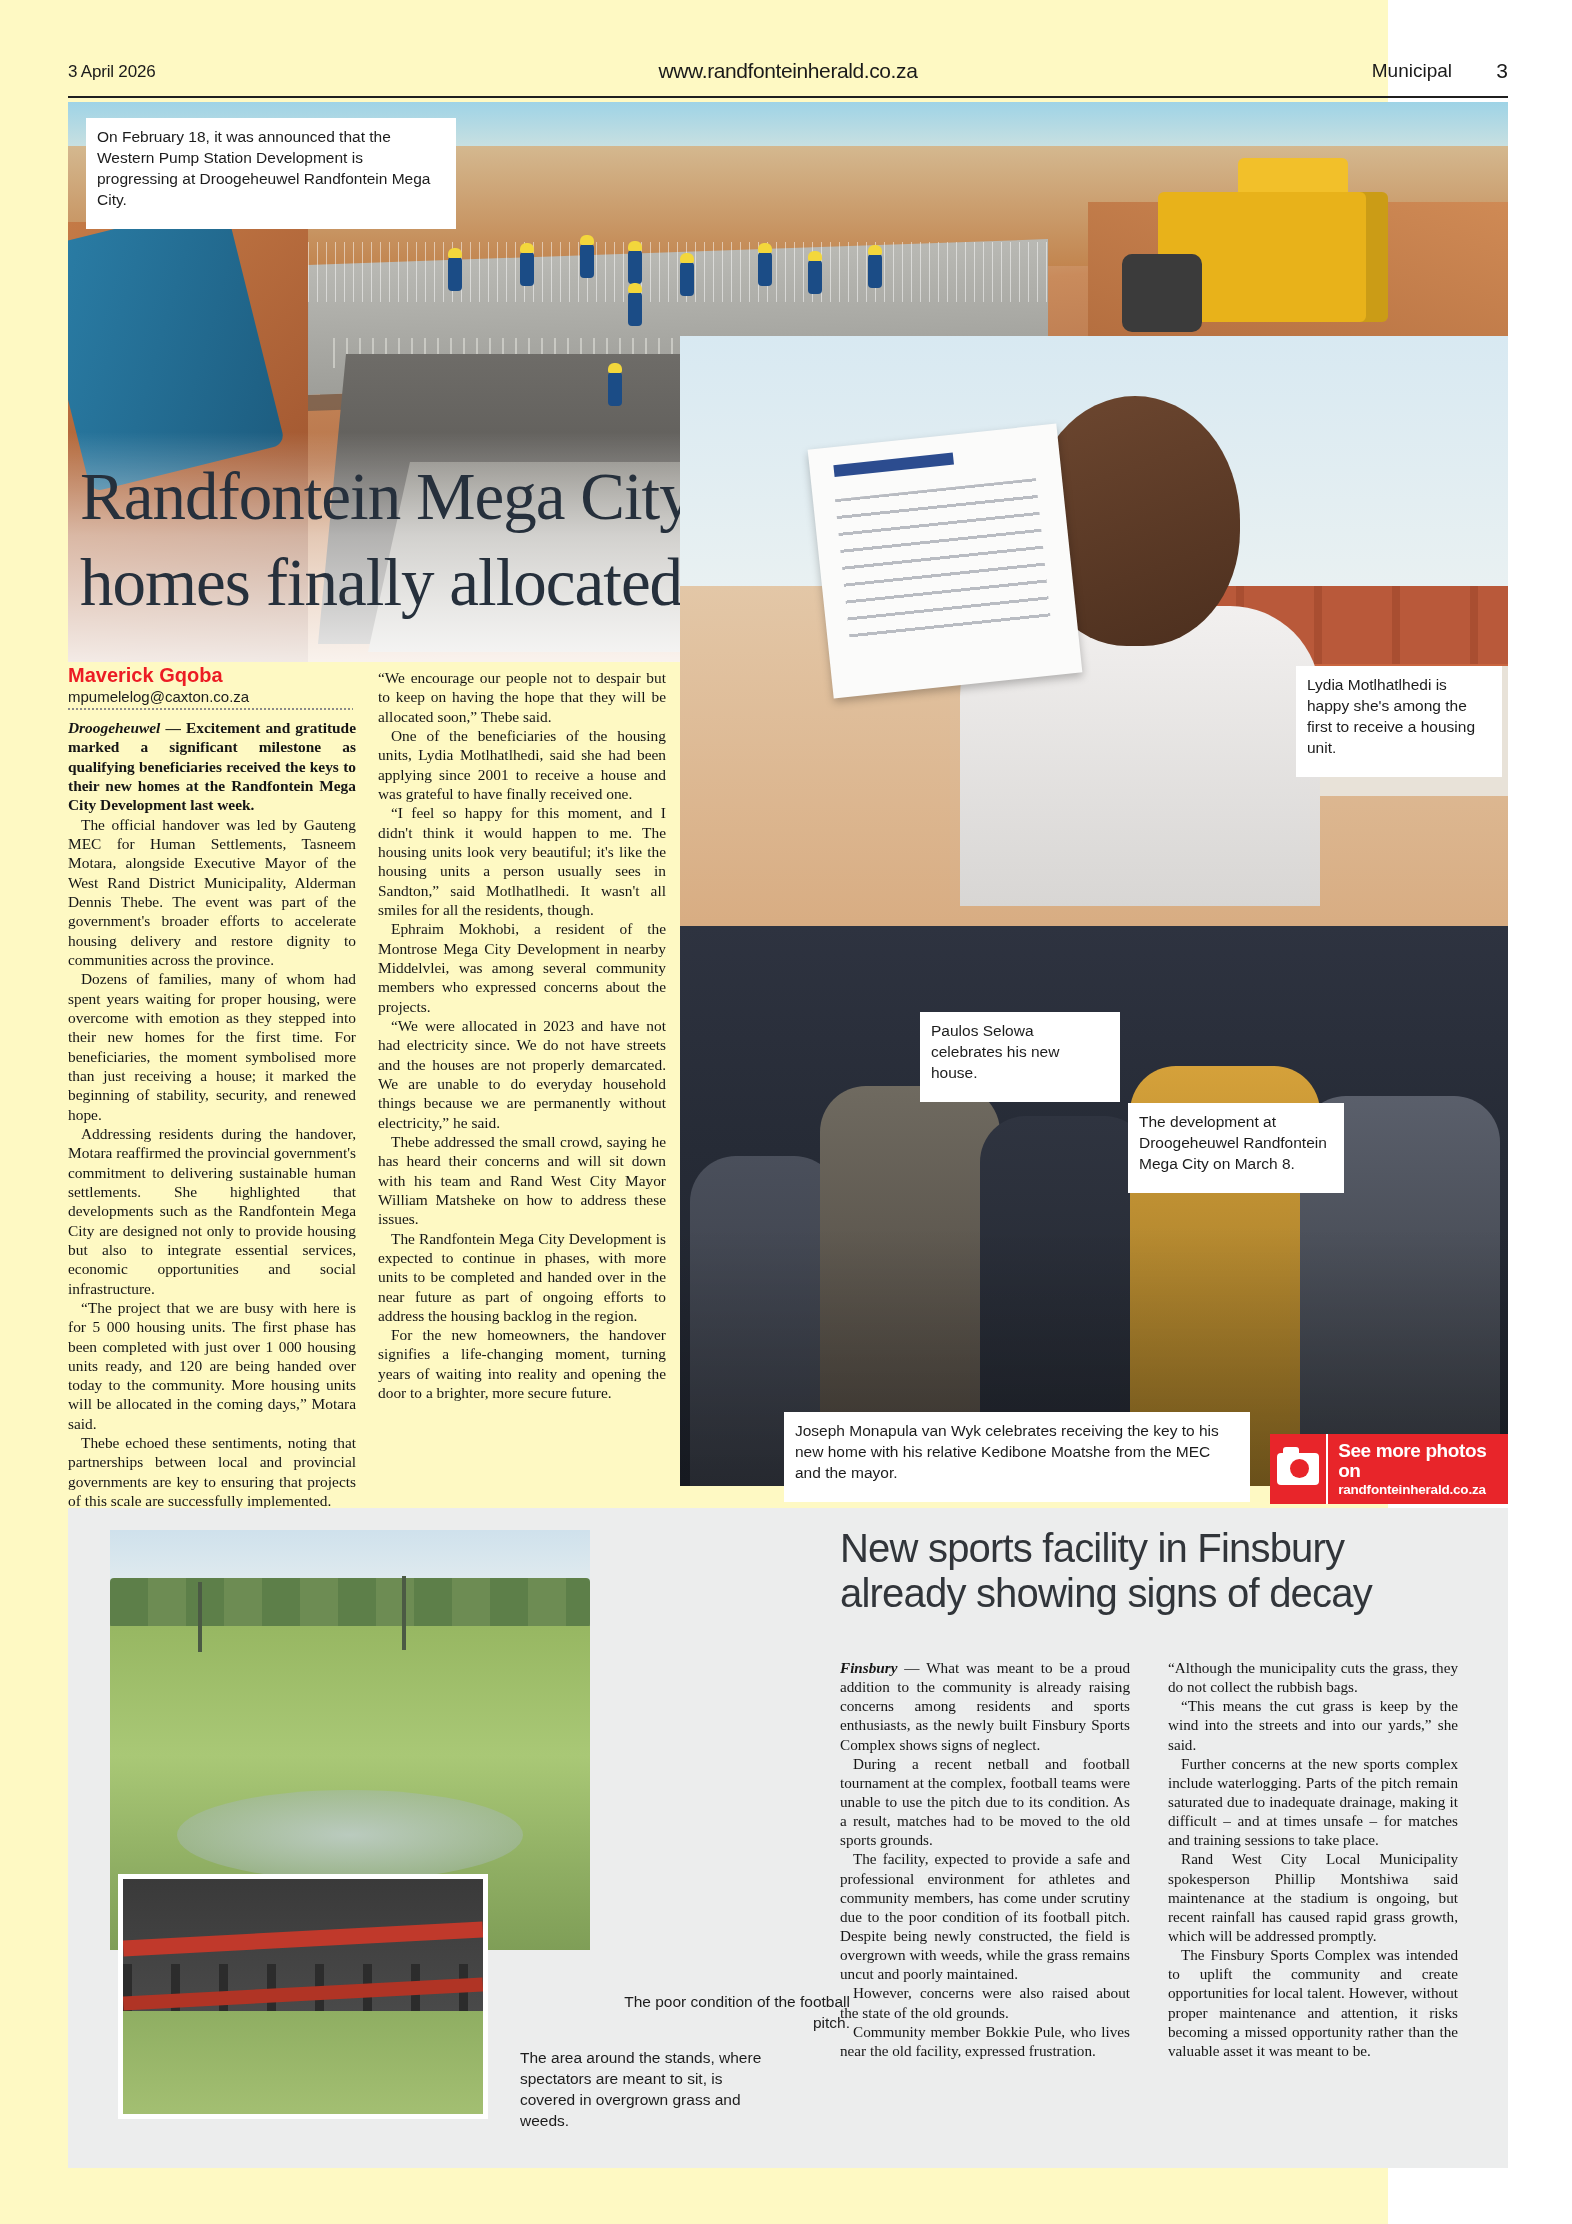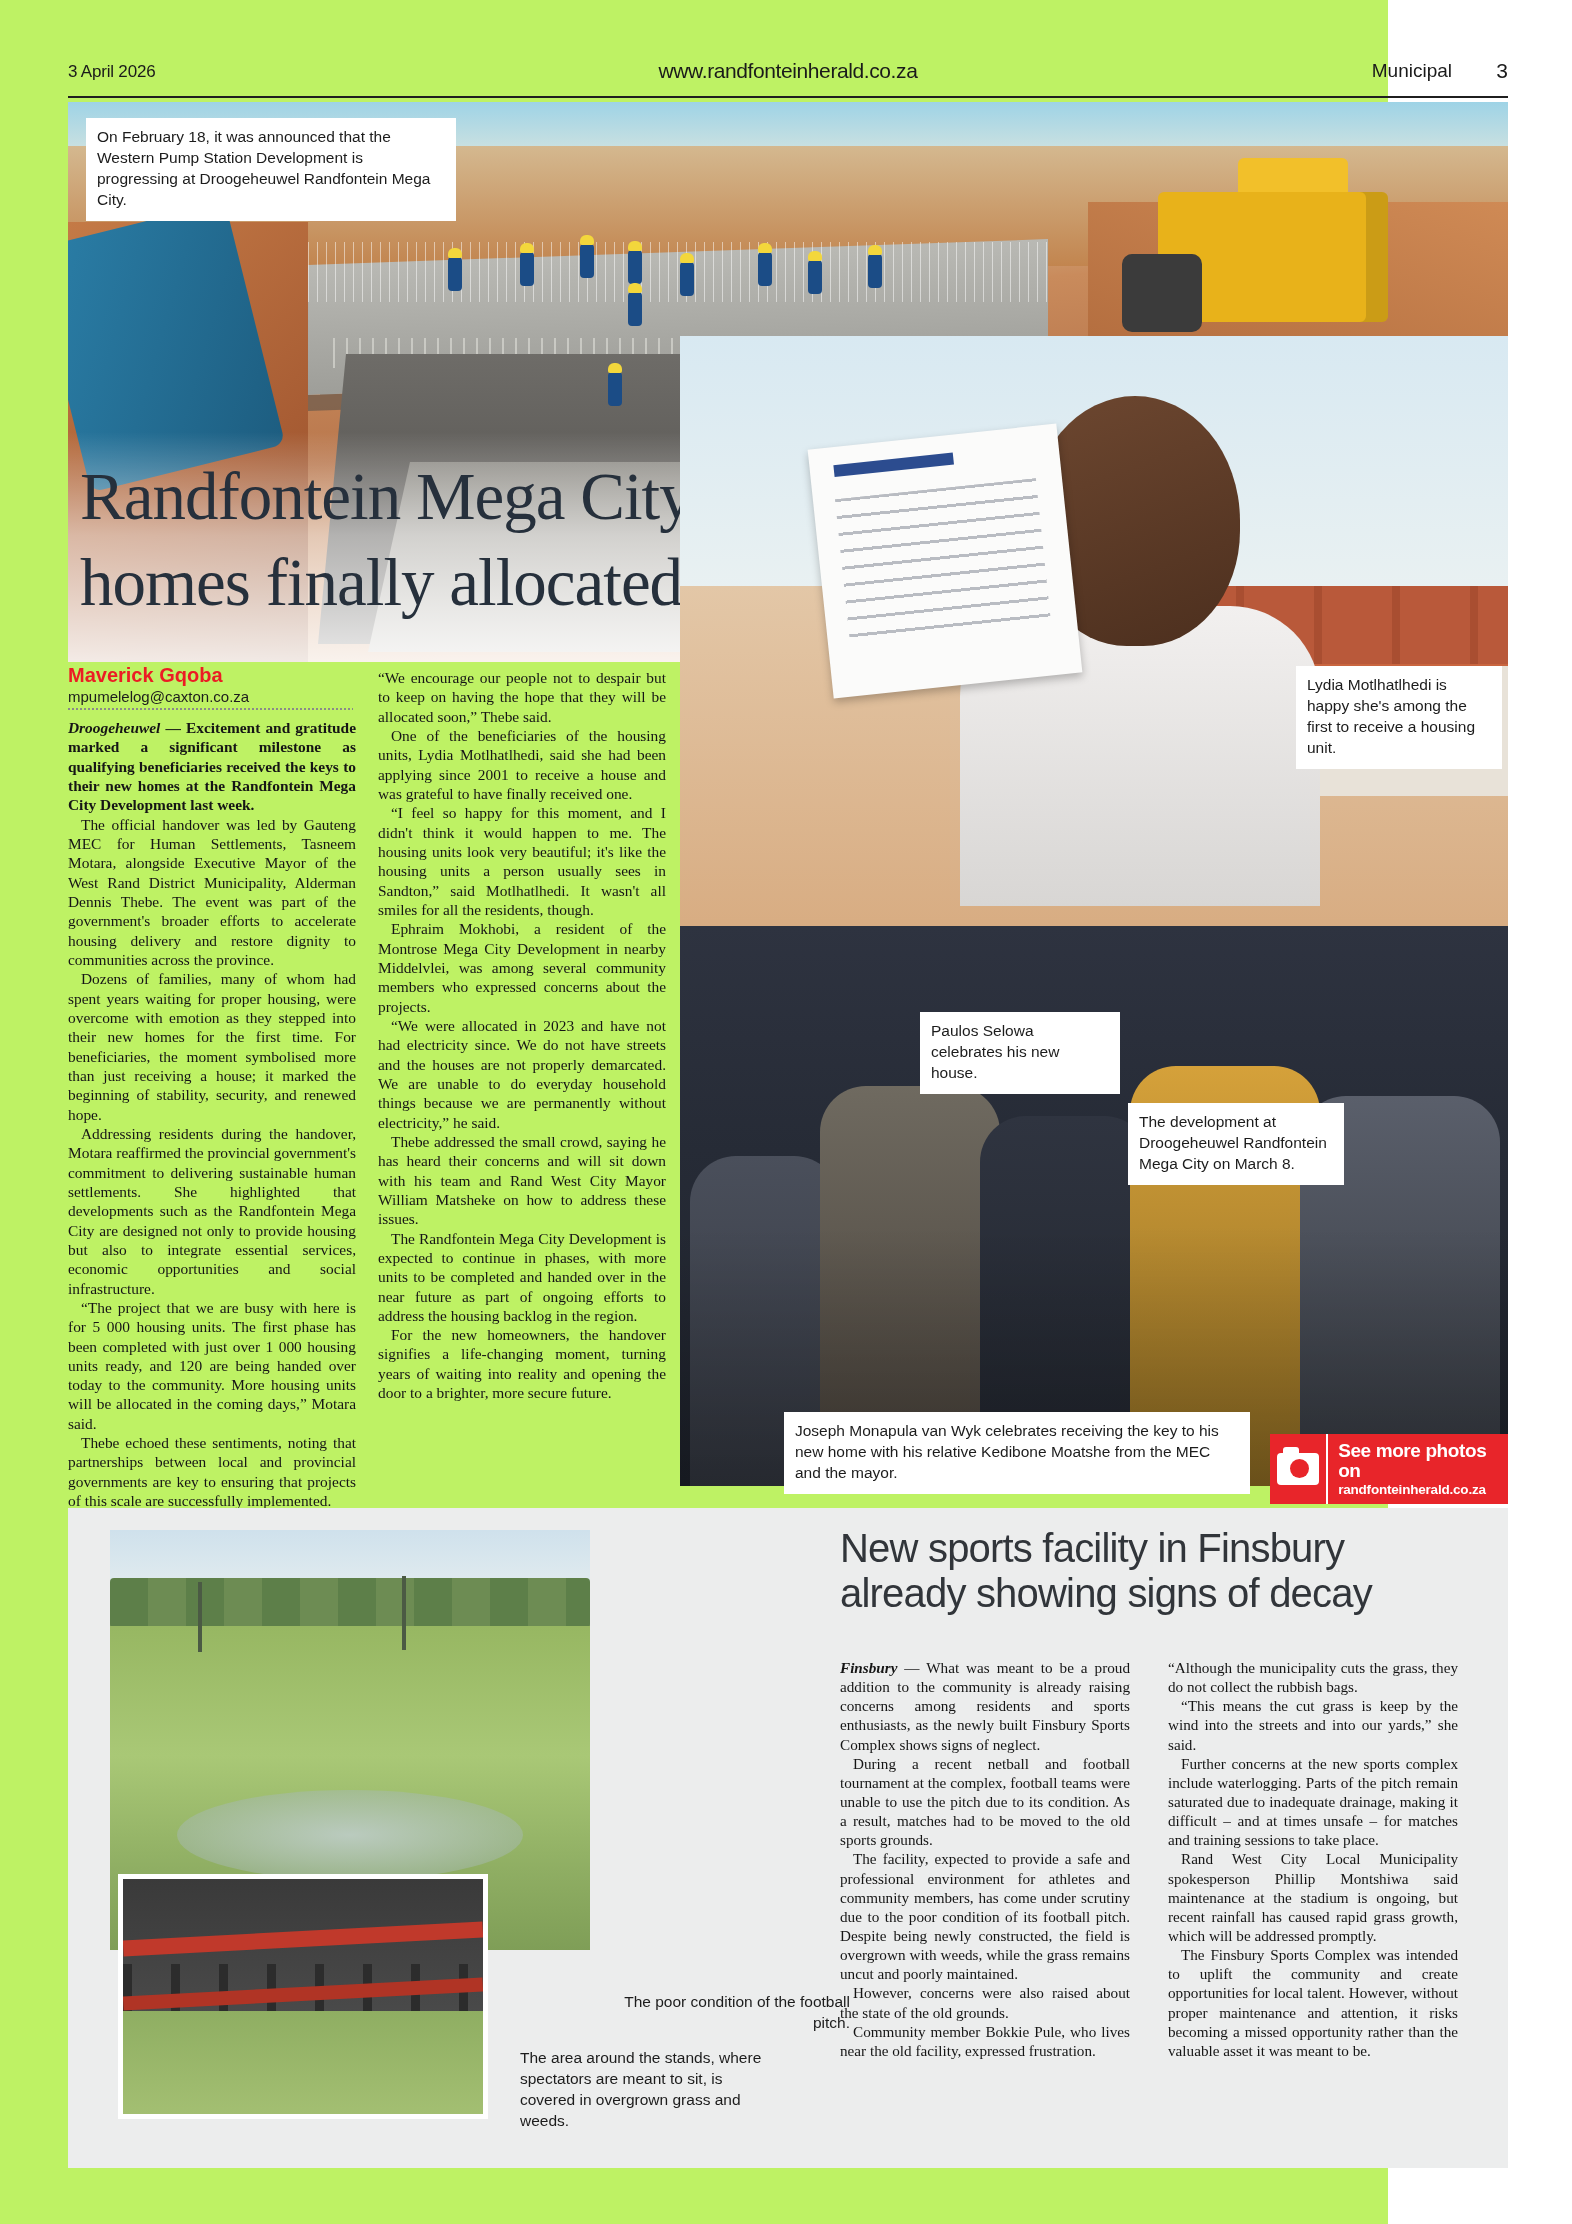"3 April 2026" .page { background: #bef264 -> #fef9c3 }
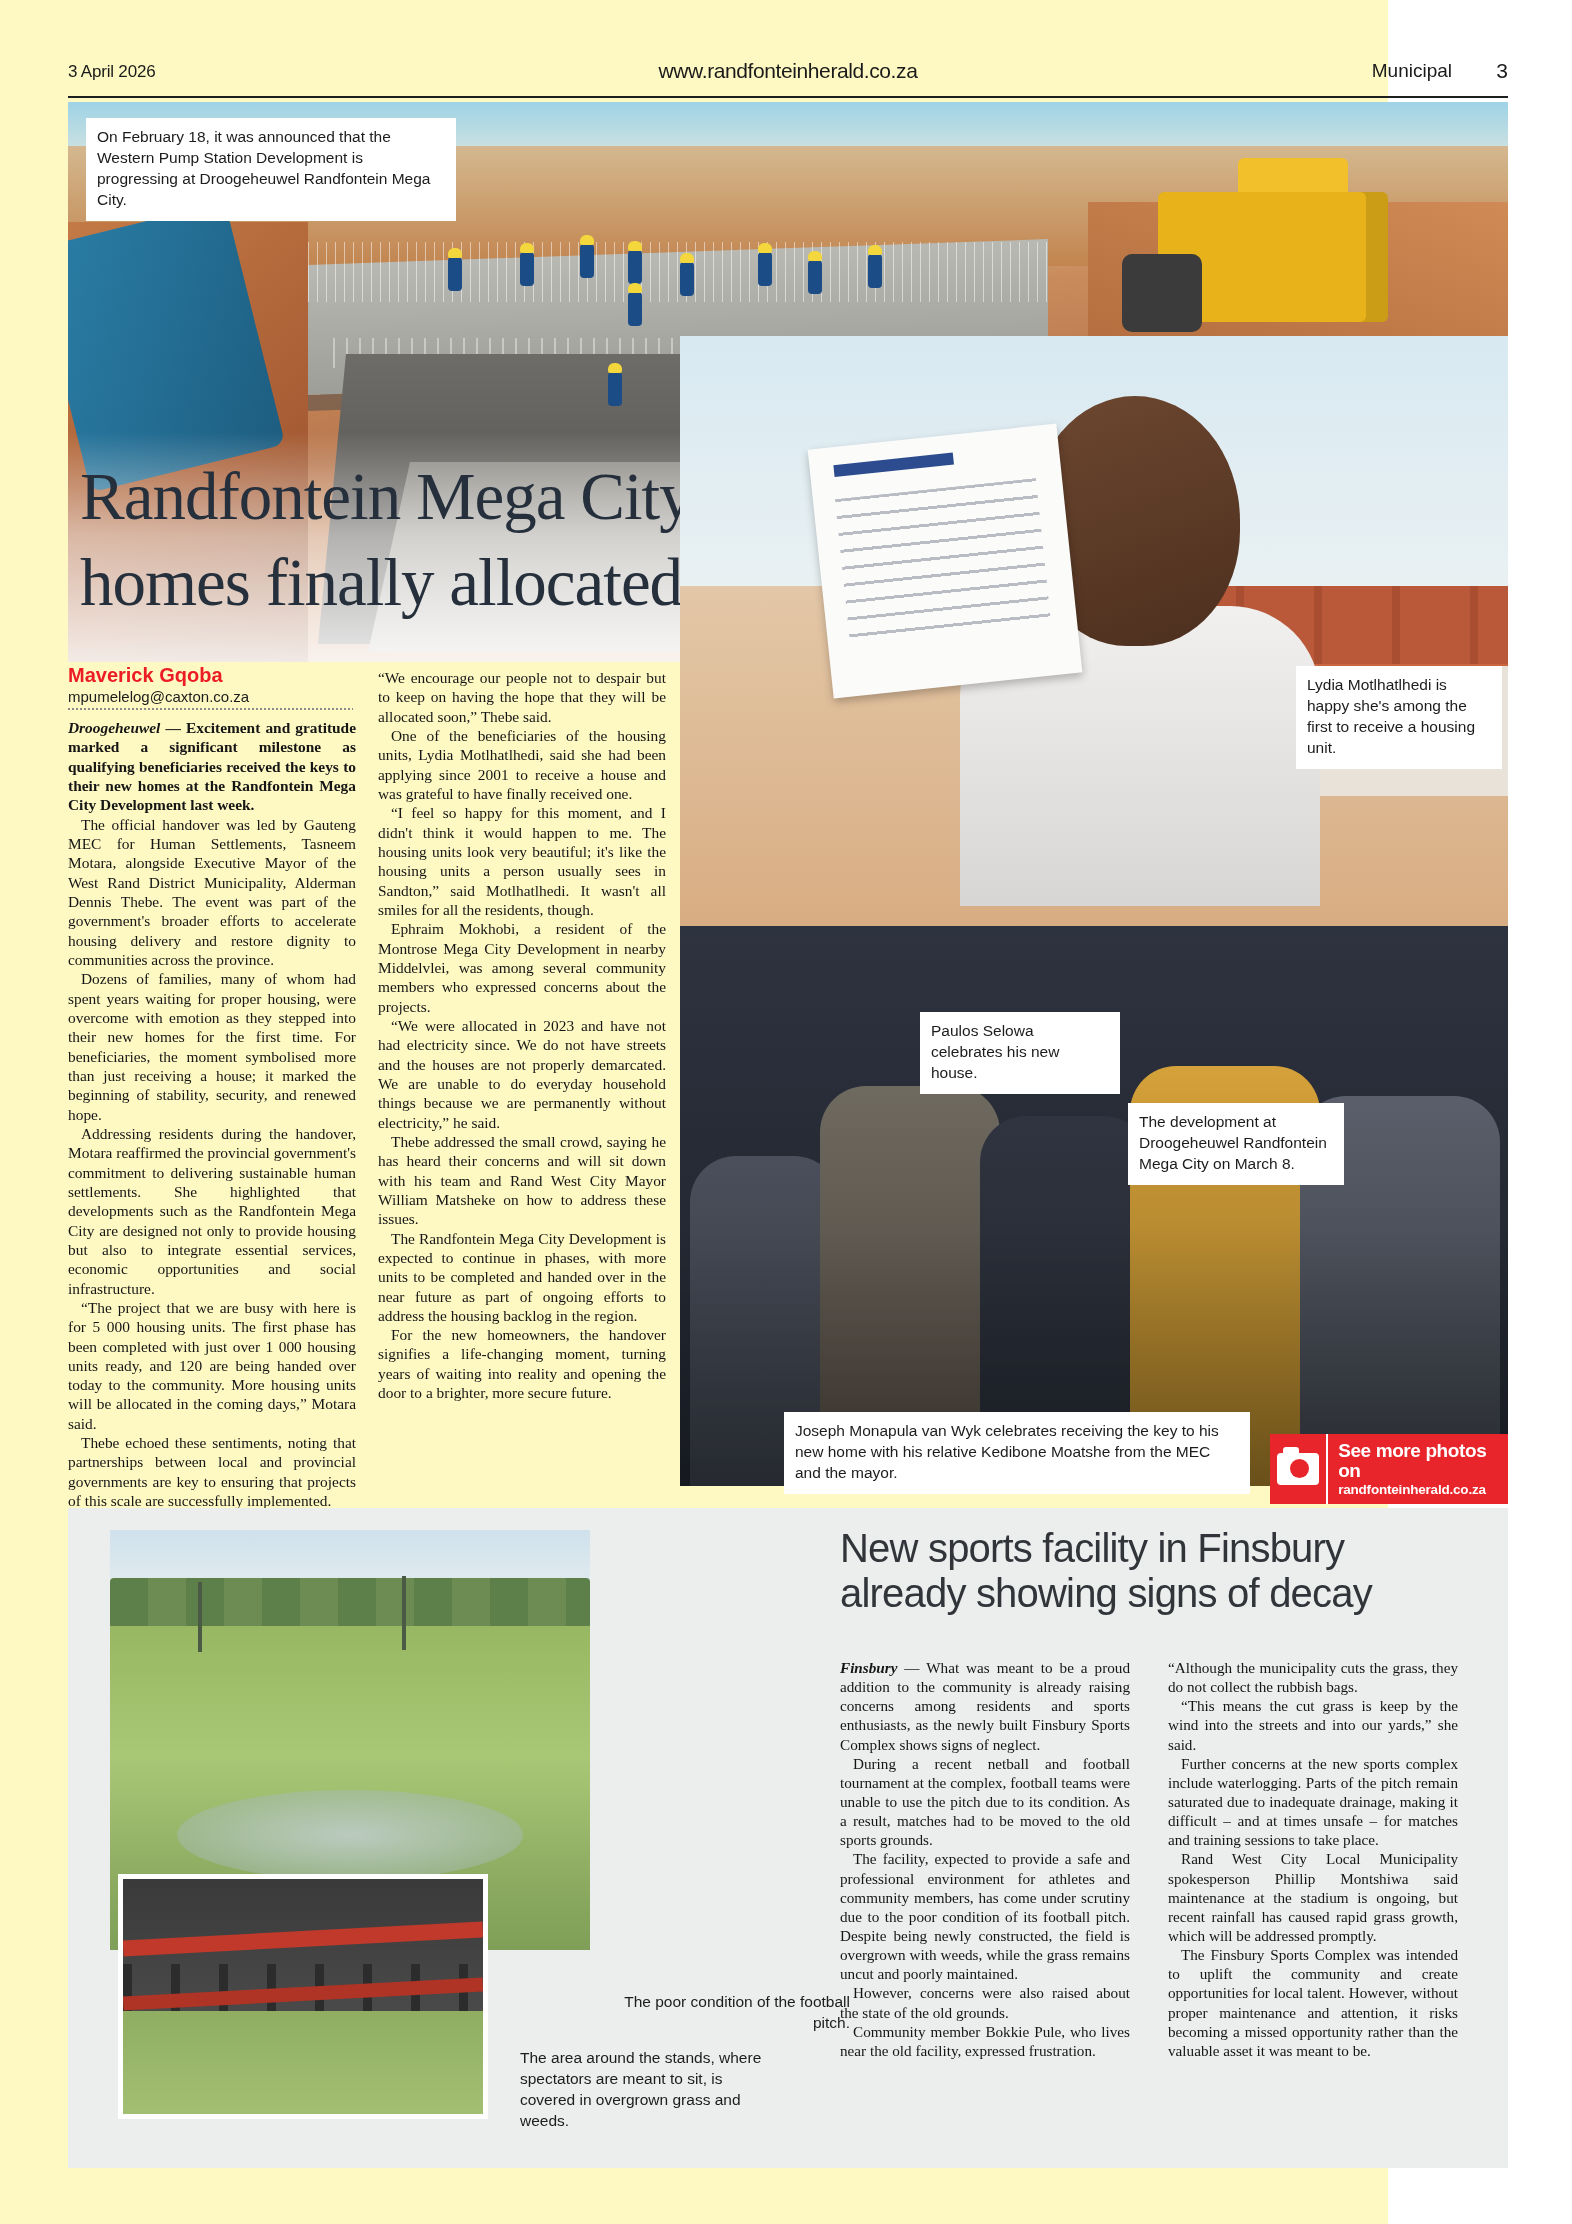"On February 18, it was" .cap-box { padding: 9px 11px 10px 11px -> 9px 11px 18px 11px }
